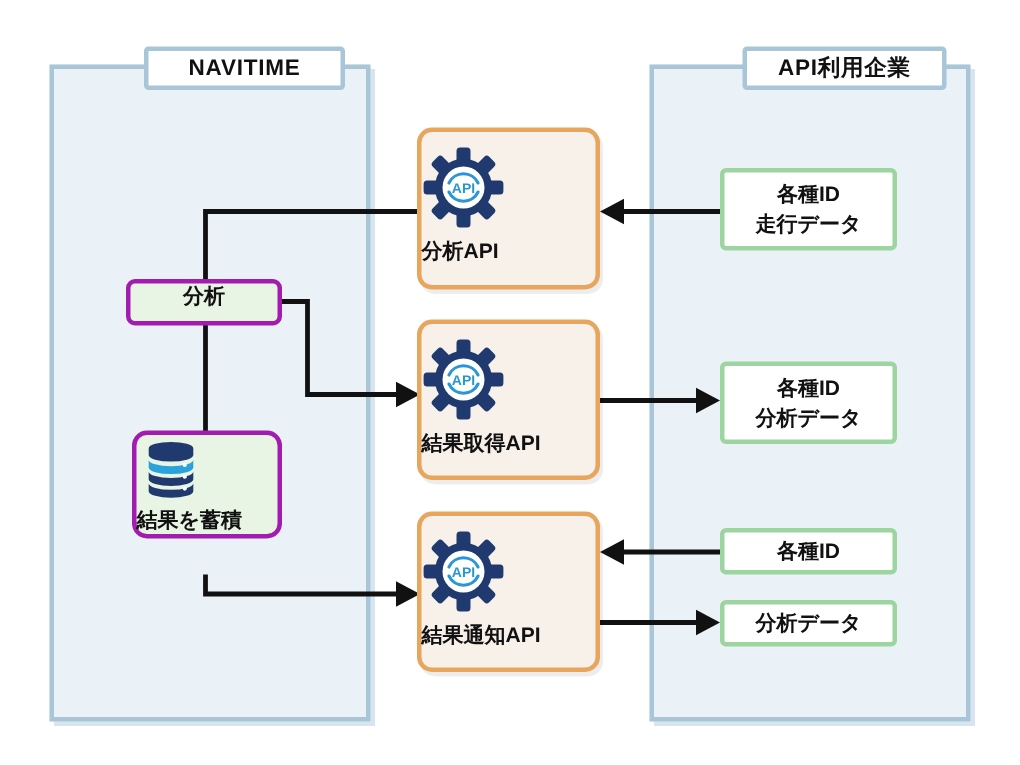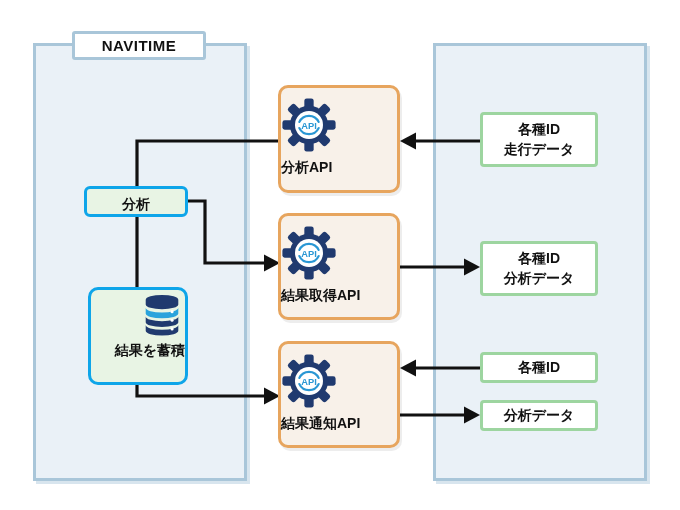"NAVITIME" .biglabel { margin-left: none -> 24px }
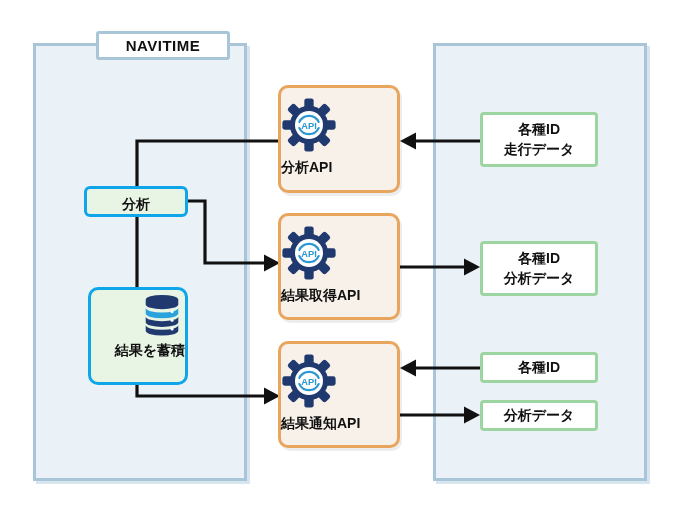"API利用企業" div.biglabel { html: none -> <div>API利用企業</div> }
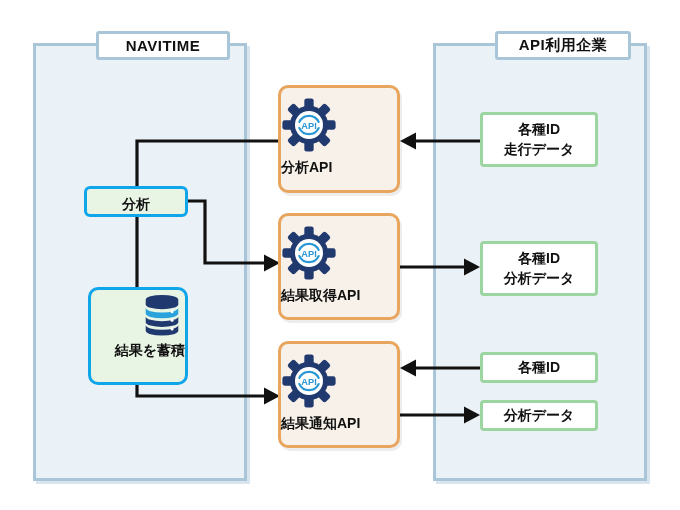"分析" .green-box { align-items: flex-end -> flex-start; border: 3px solid #0ea5e9 -> 3px solid #a21caf }
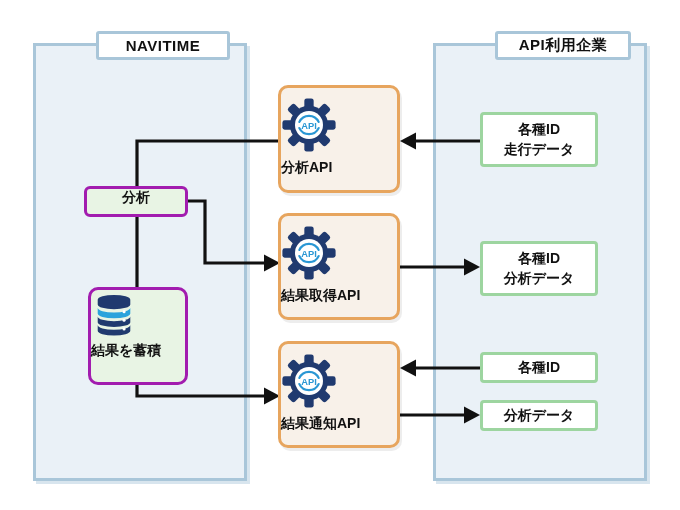"結果を蓄積" .green-box.storage { height: 98px -> 72px }
